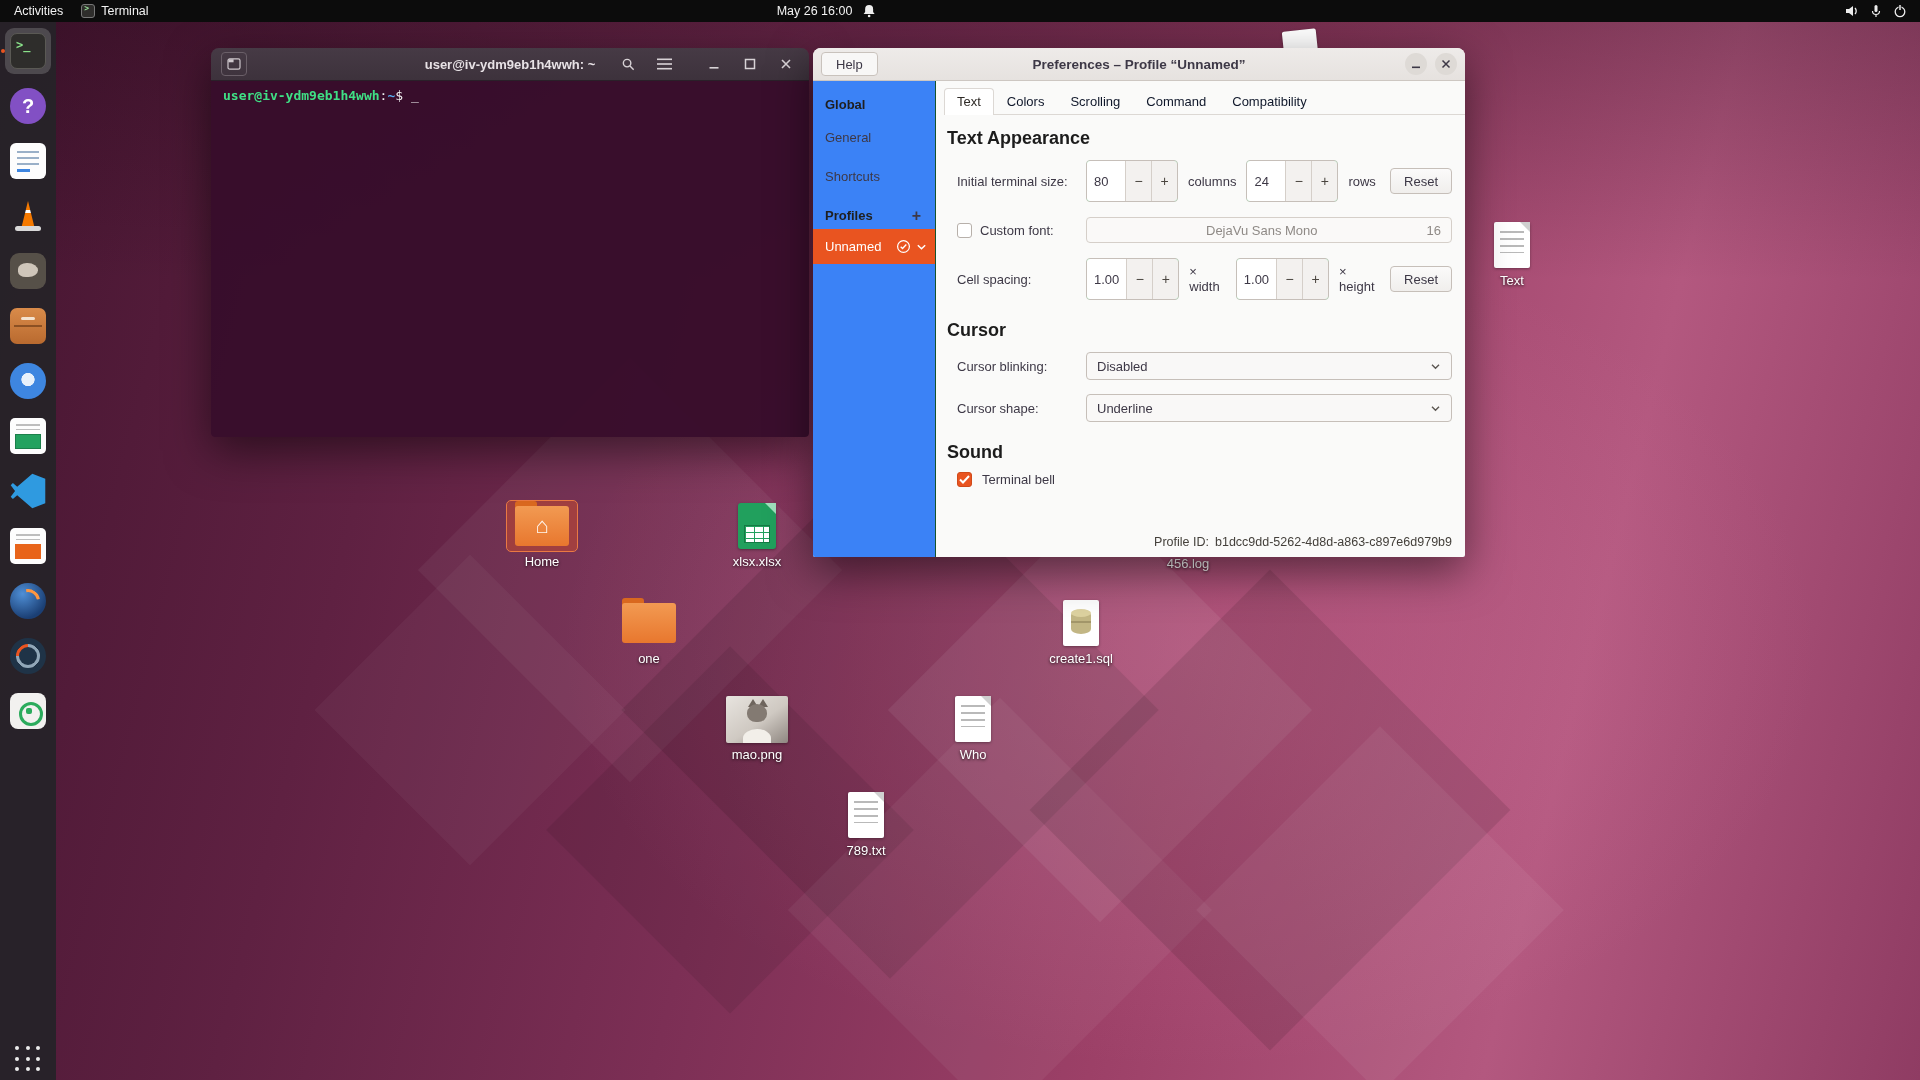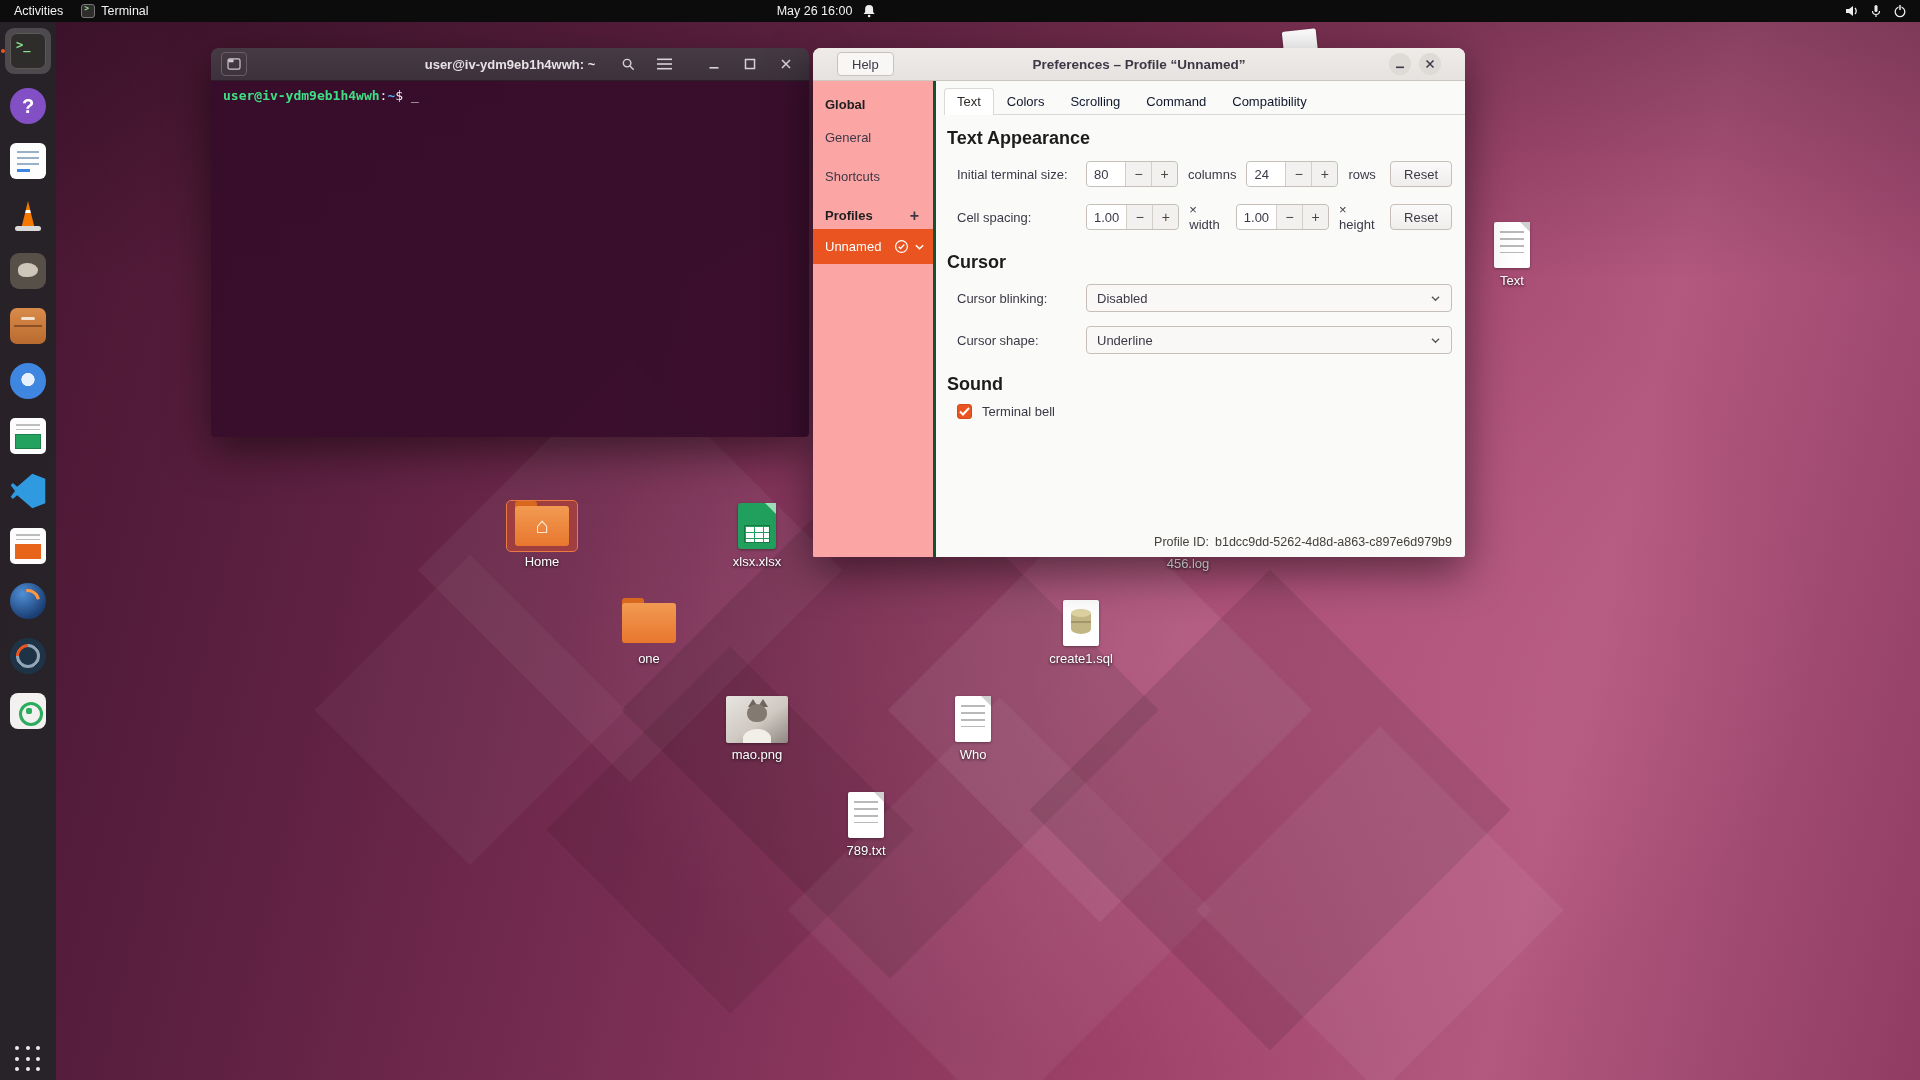"Help" .phead { padding: 0 24px -> 0 8px }
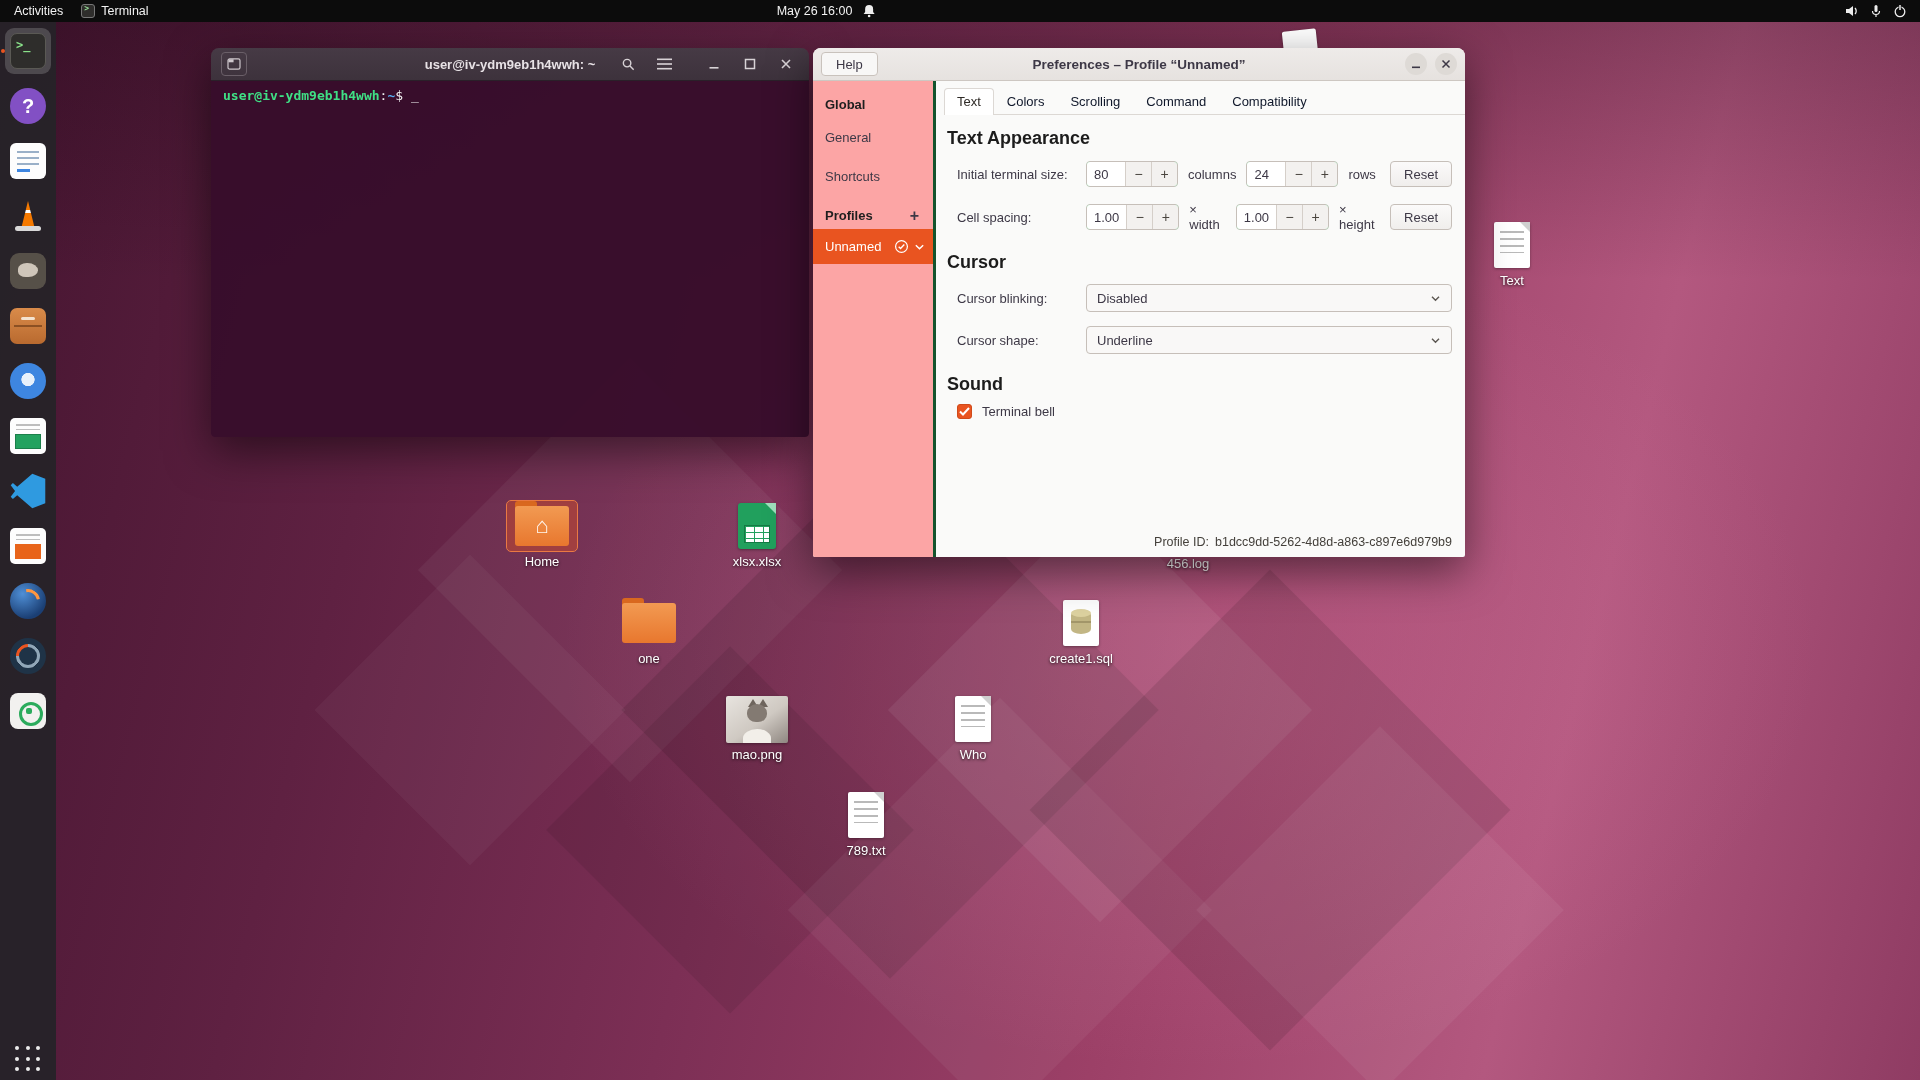"Global" .psidebar { background: #fca5a5 -> #3b82f6; border-right: 3px solid #14532d -> 1px solid #14532d }
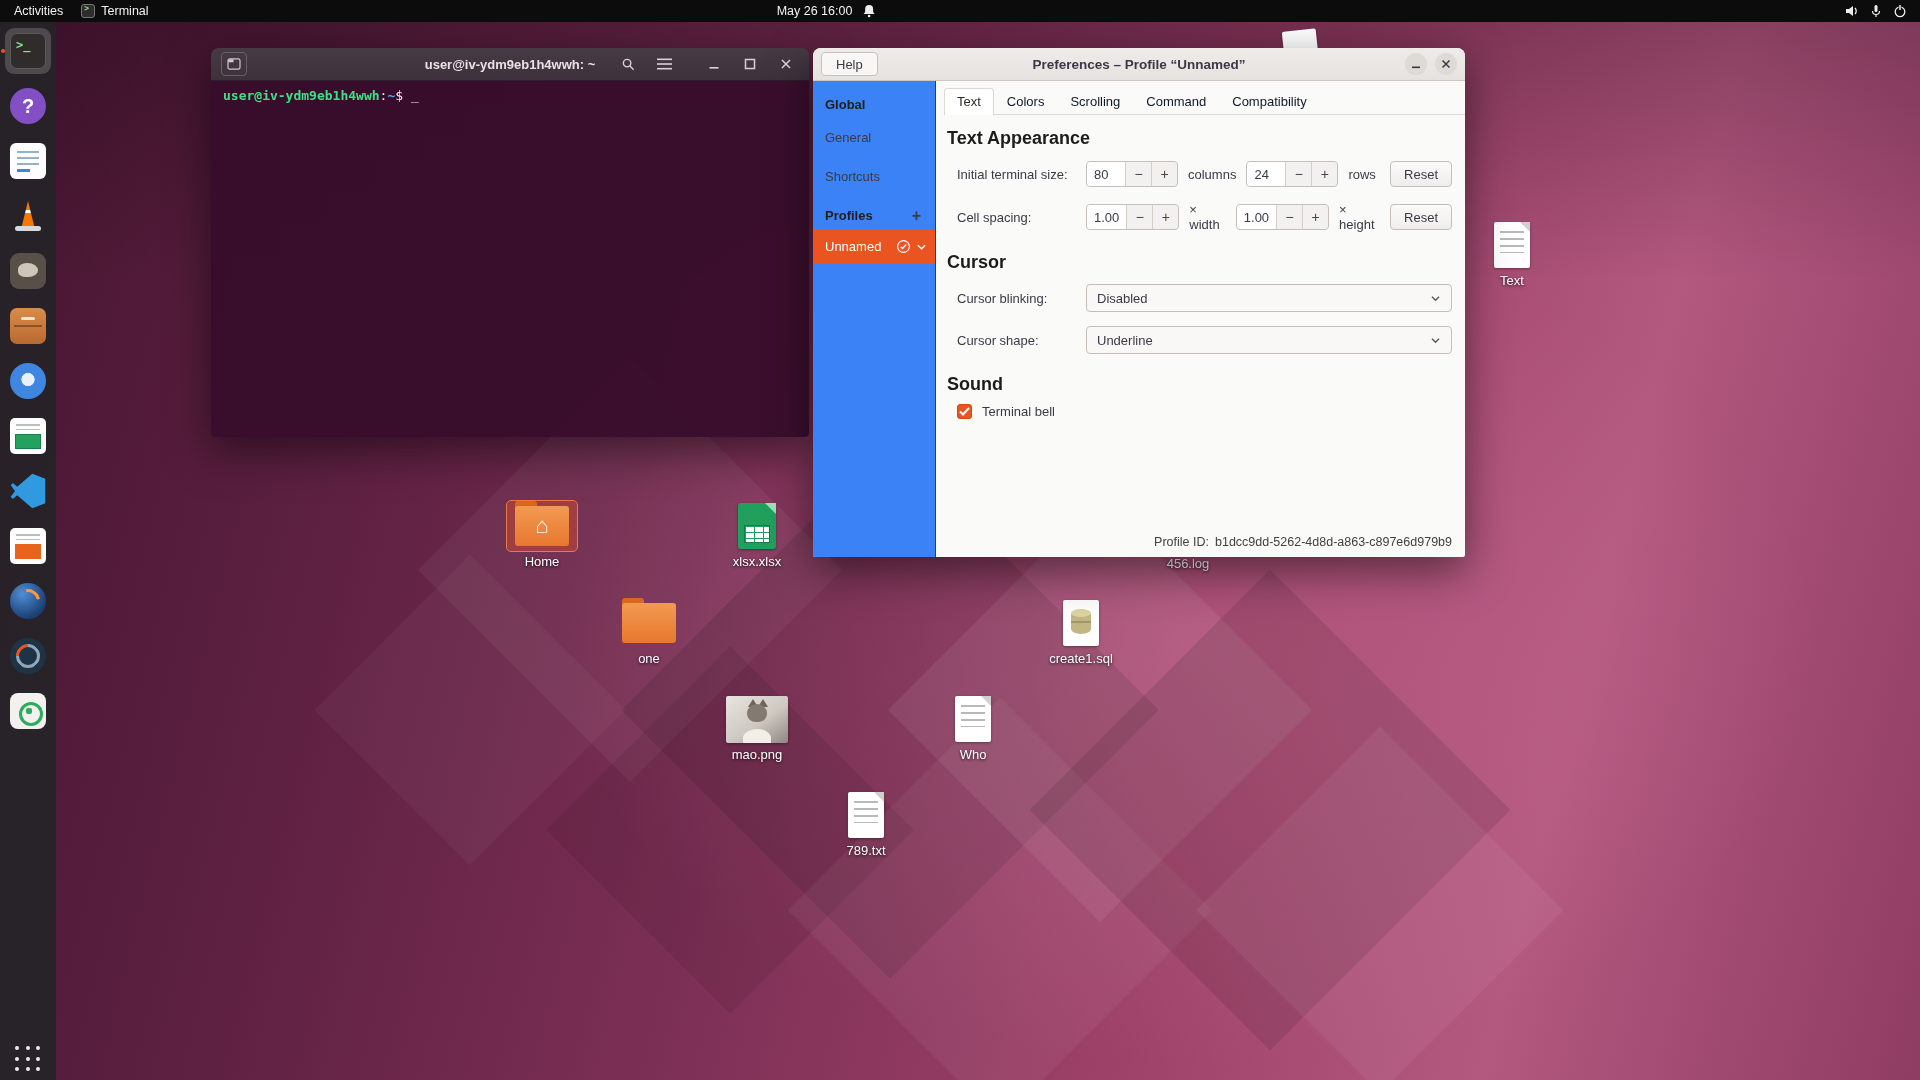"80" .spin { height: 26px -> 42px }
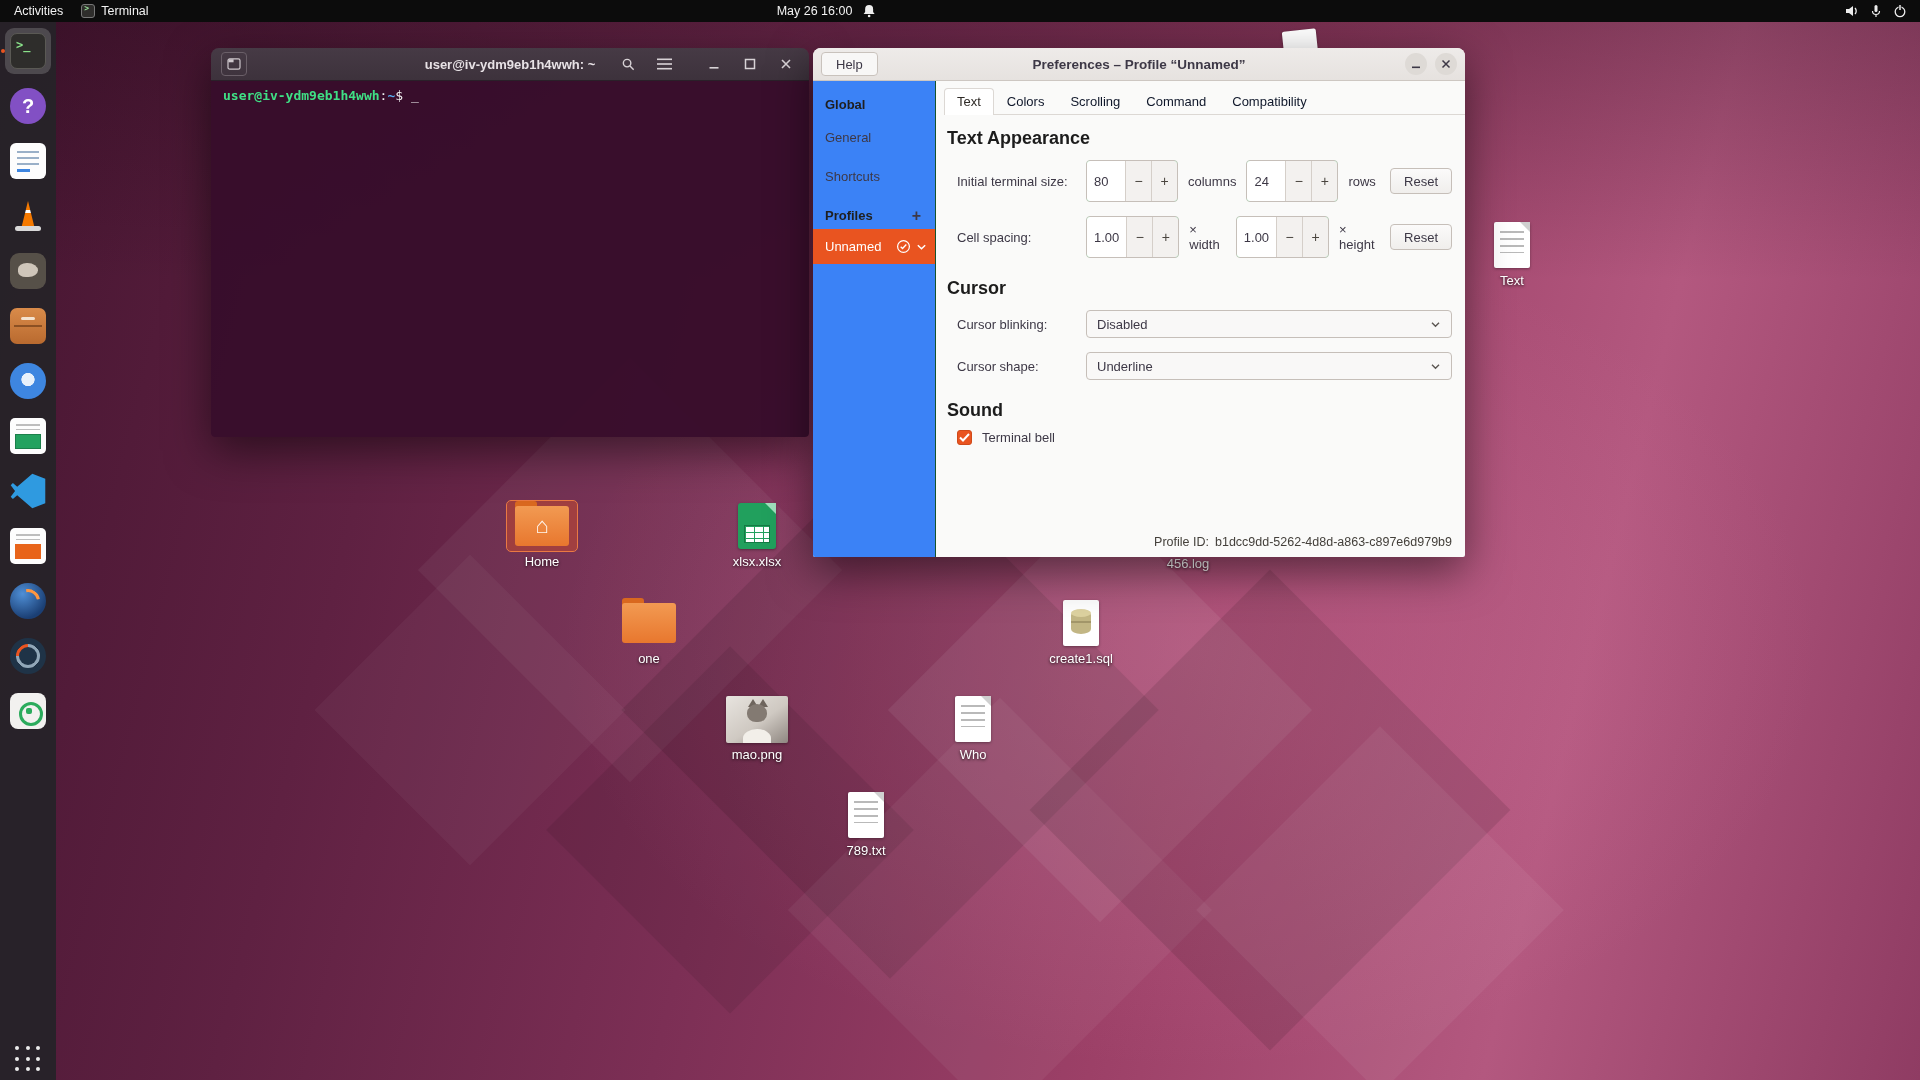"Custom font:" div.prow { html: none -> <div> <span> <span></span> <span>Custom font:</span> </span> <span> <span>DejaVu Sans Mono</span> <span>16</span> </span> </div> }
